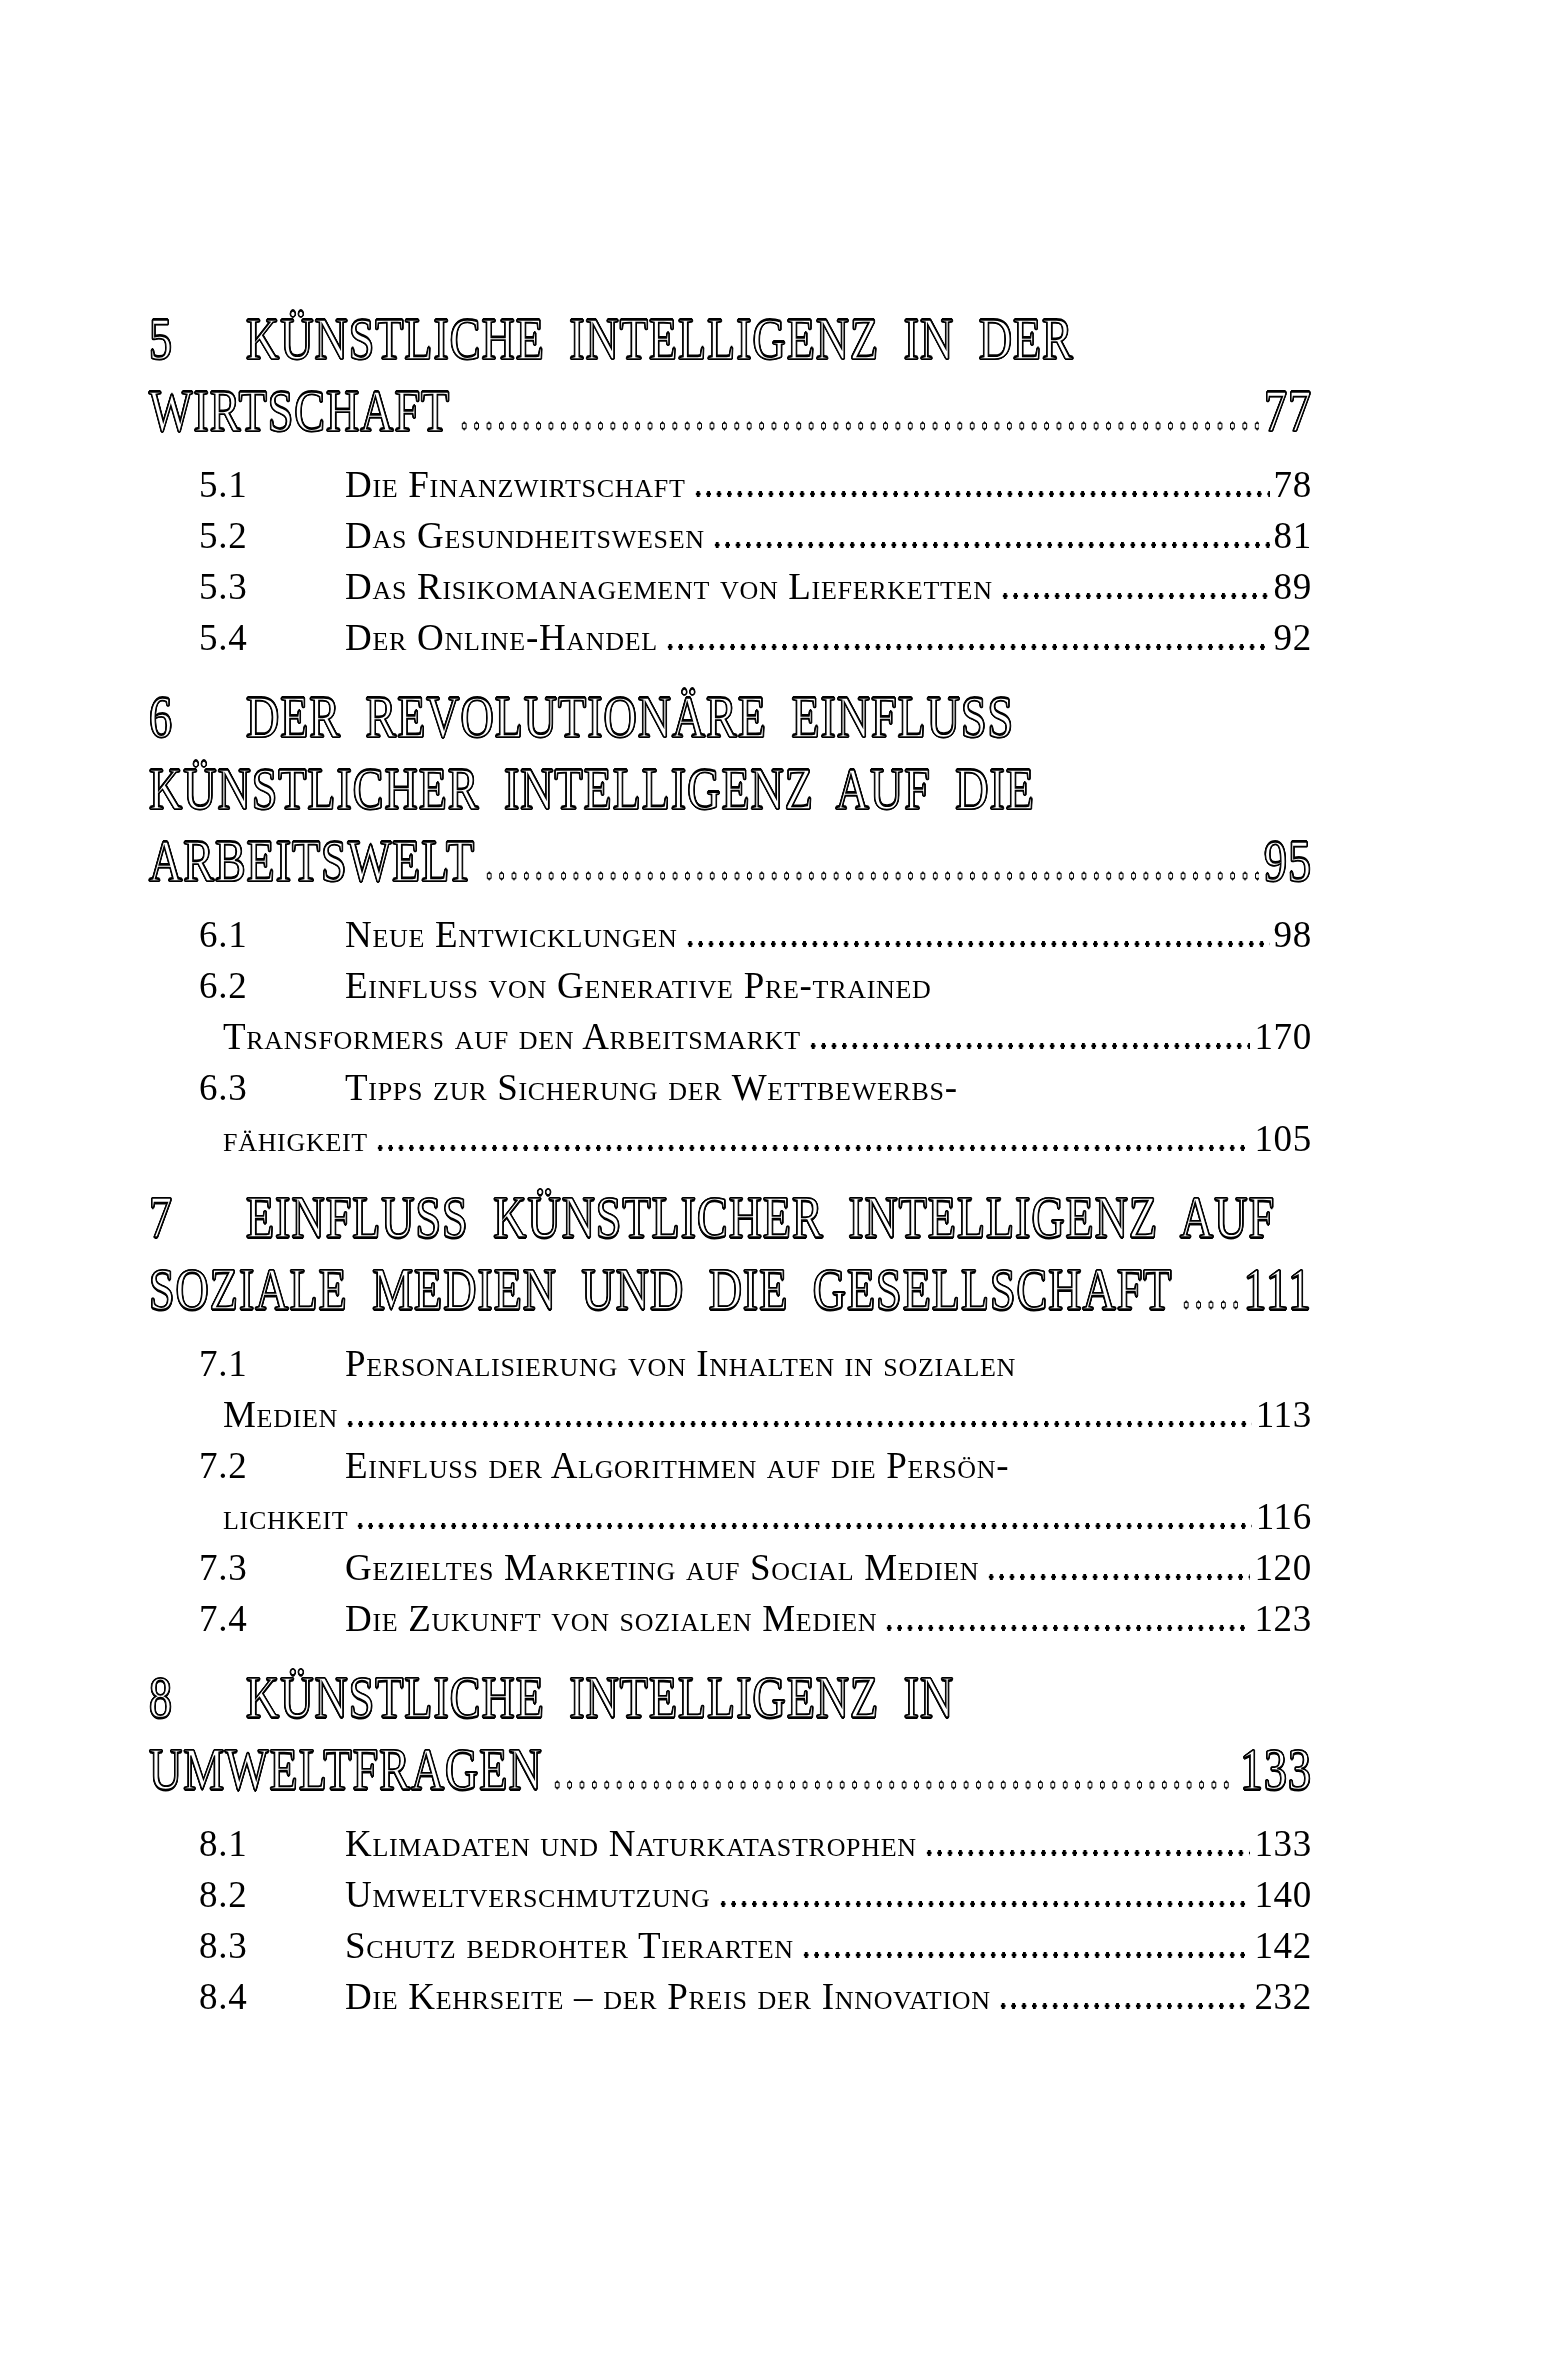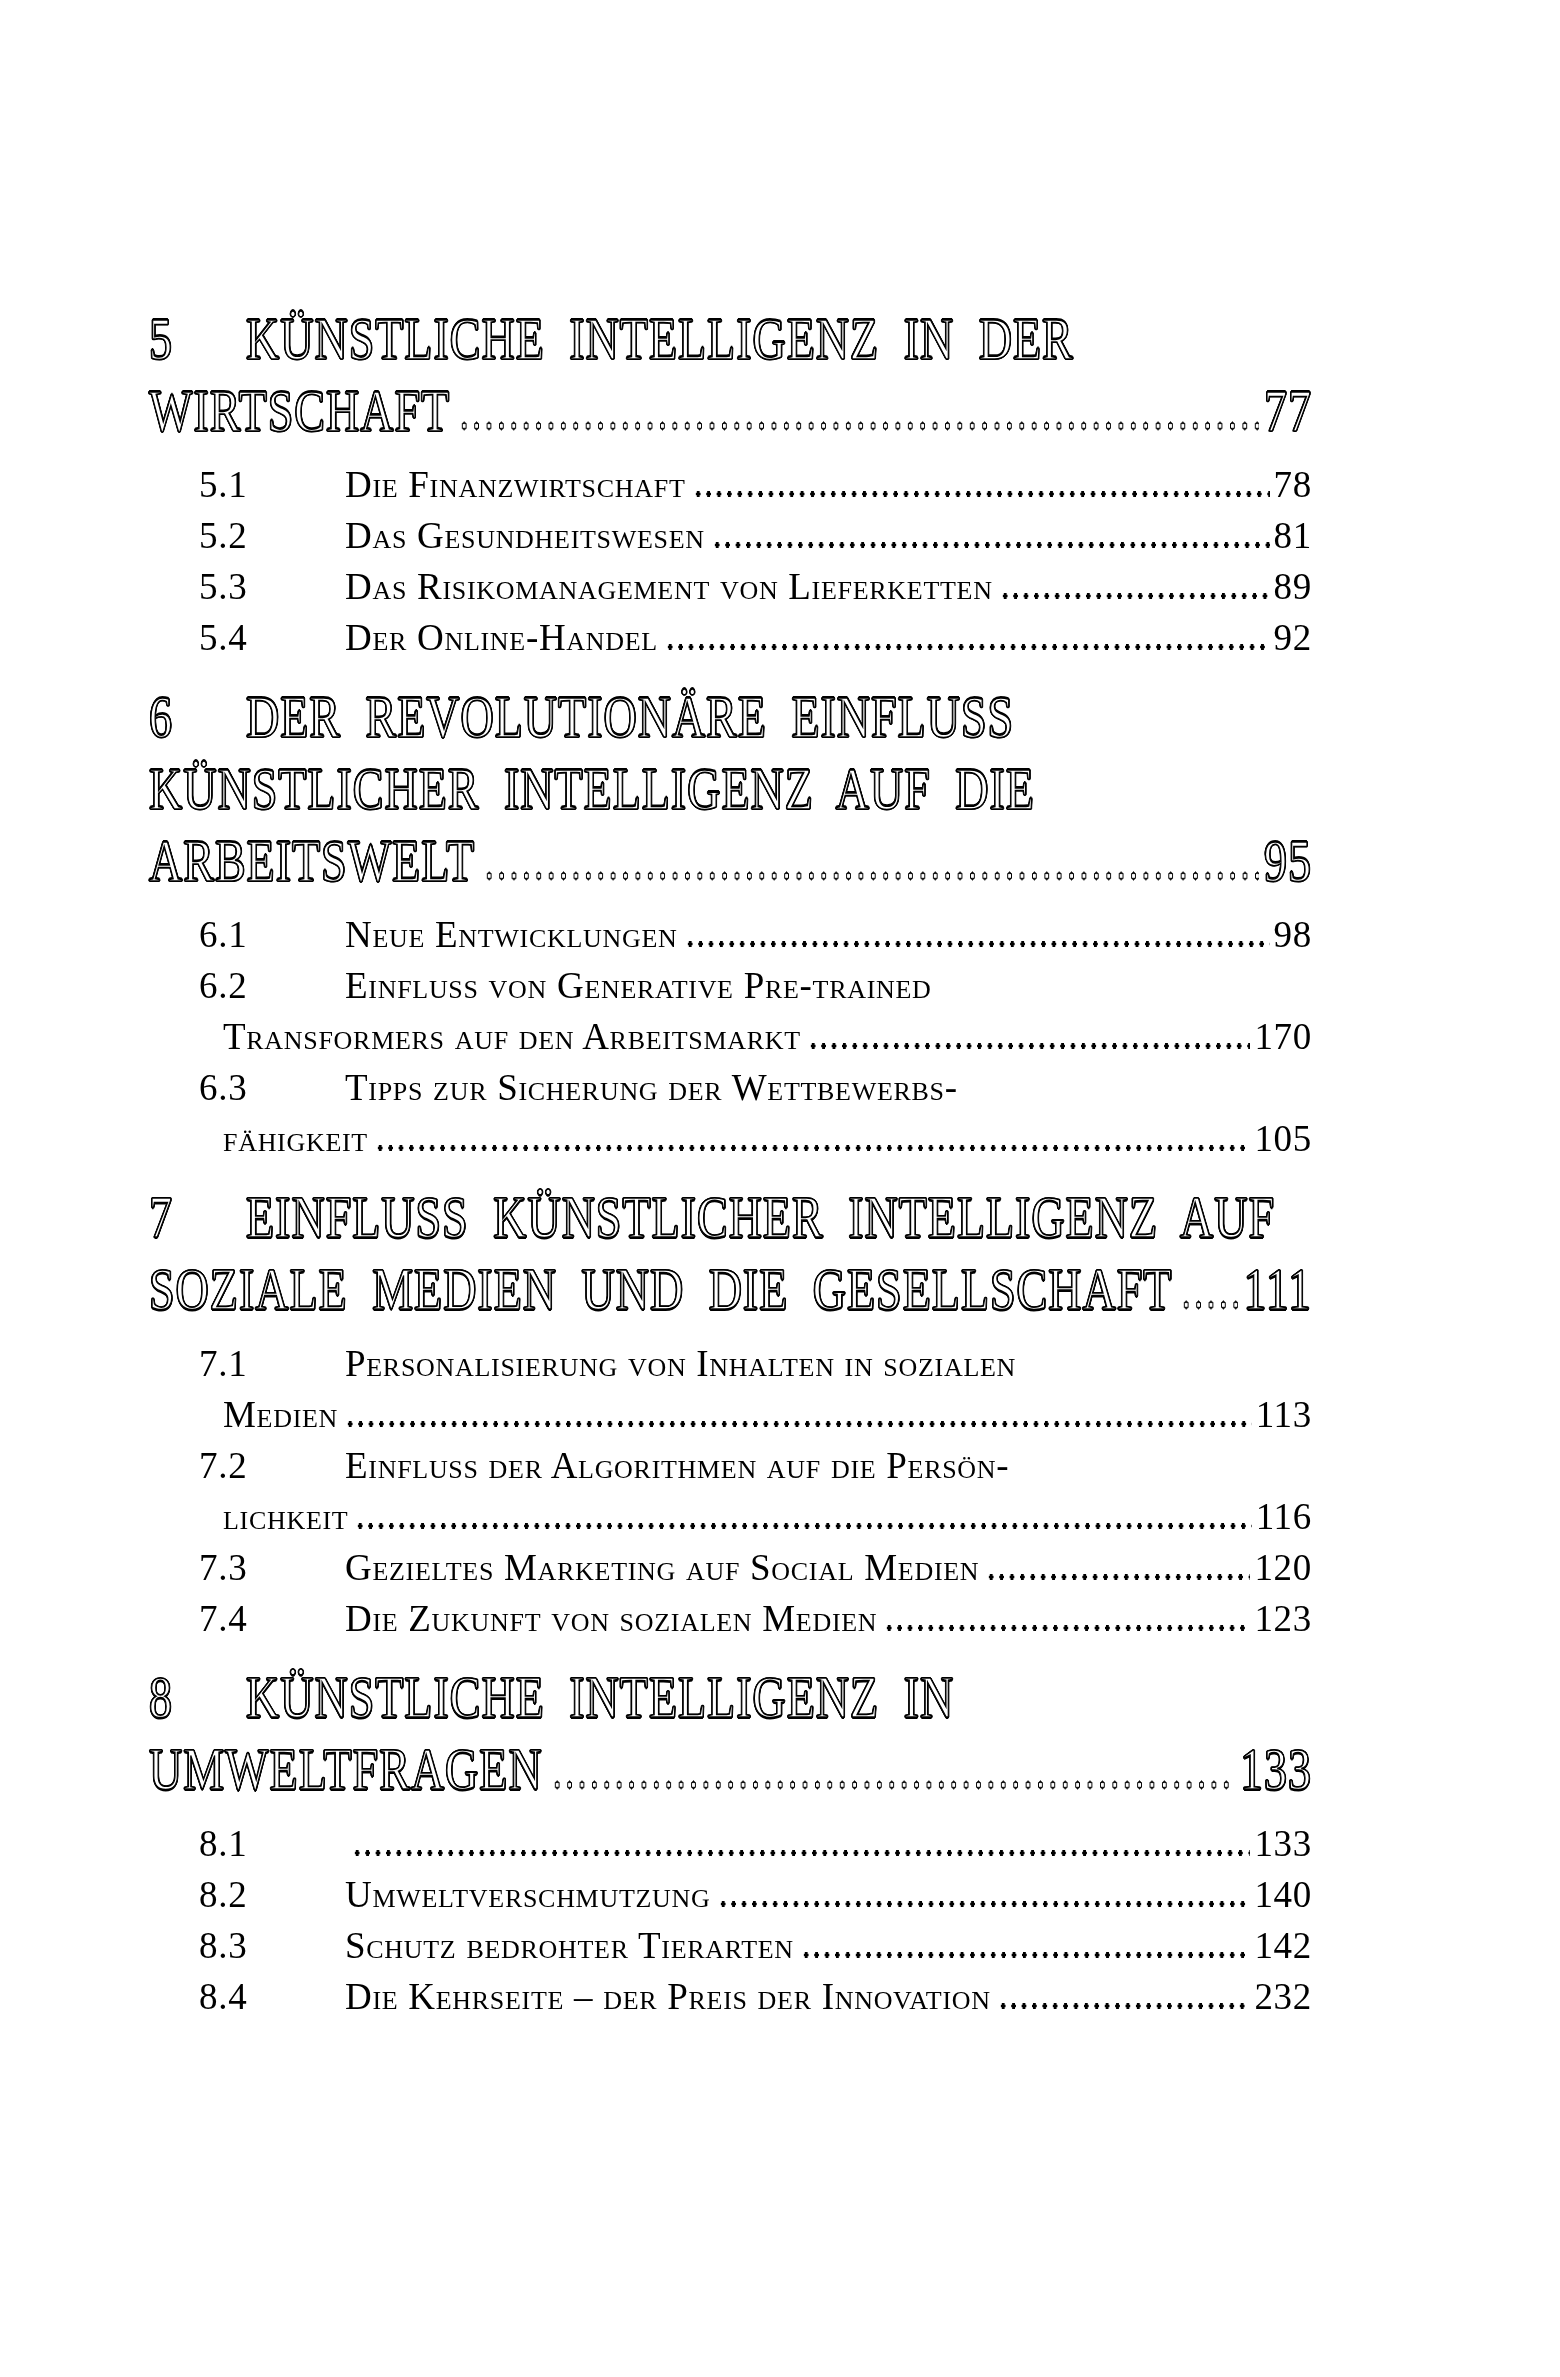"Klimadaten und Naturkatastrophen" span.s-text { html: none -> <span>Klimadaten und Naturkatastrophen</span> }
